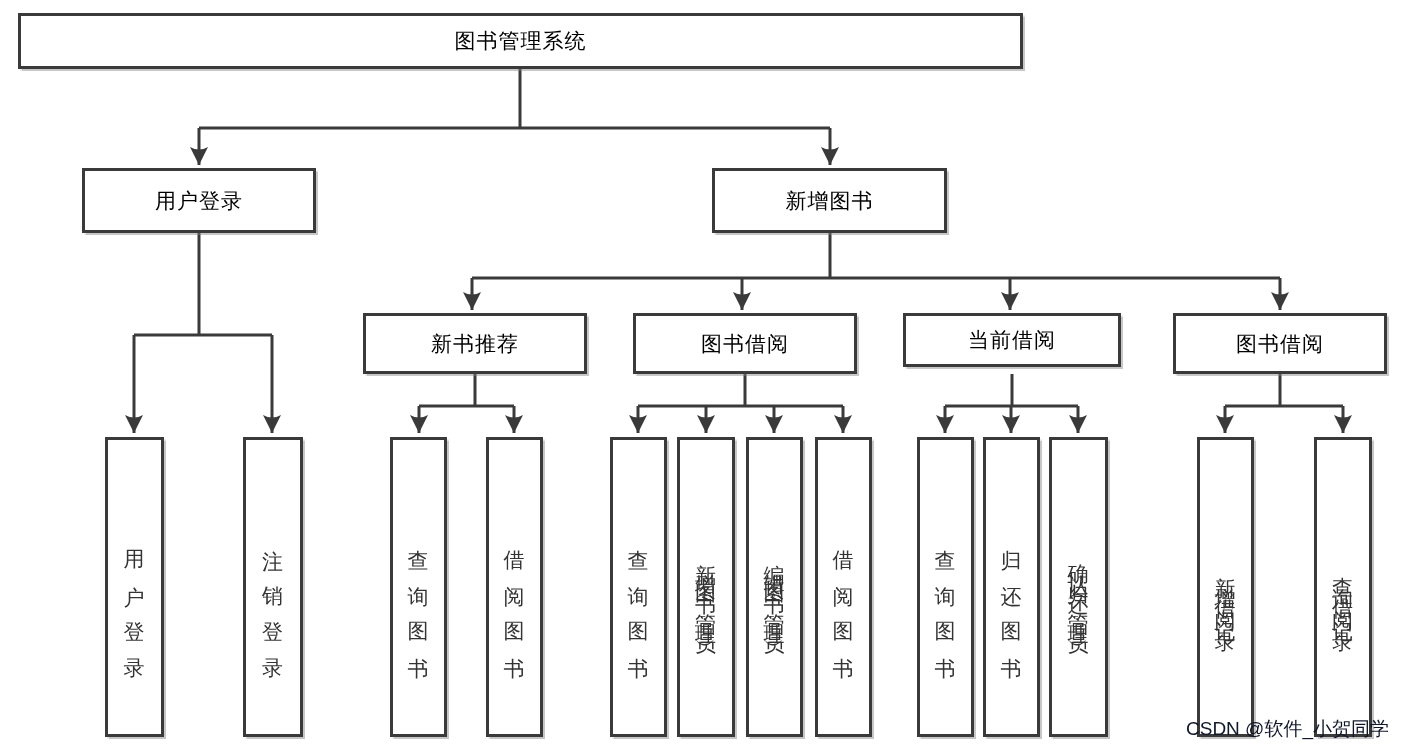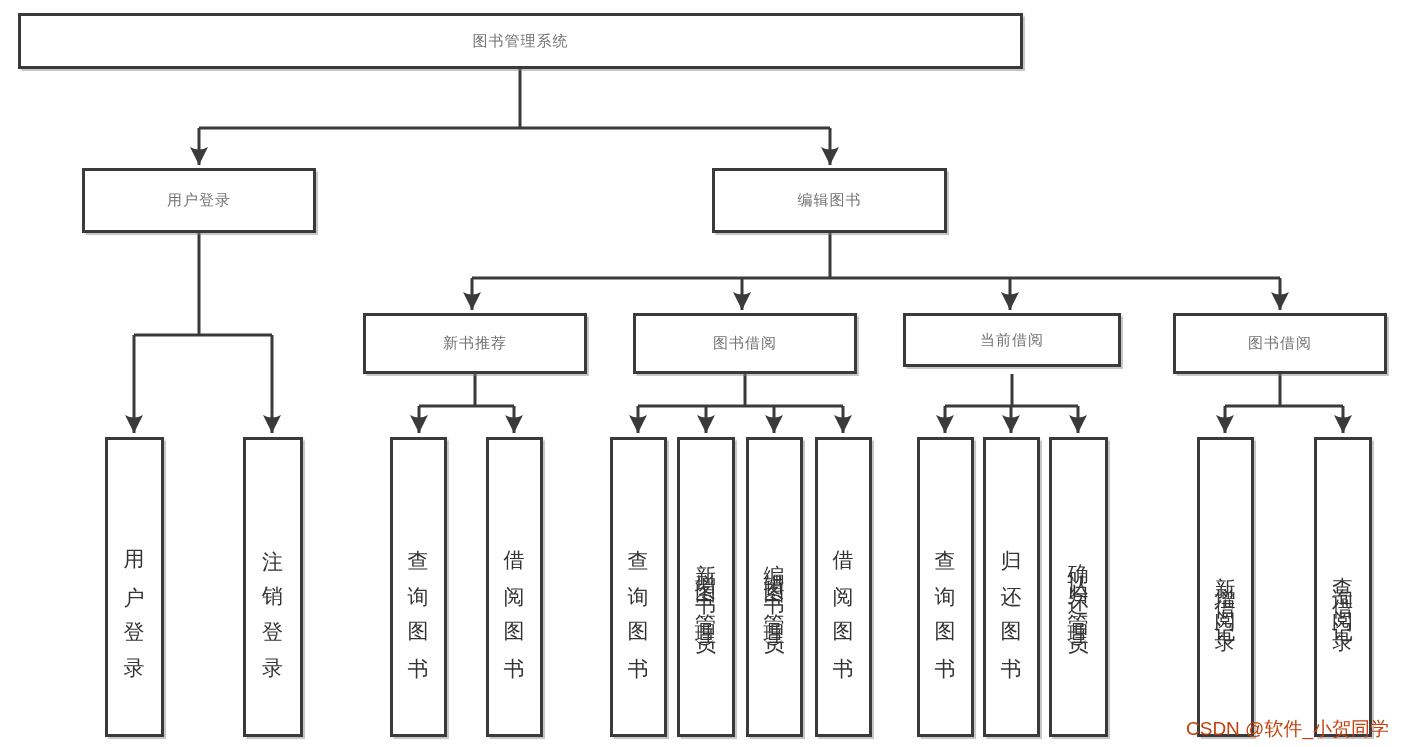"图书管理系统" .hbox .lbl { color: #737373 -> #000000; font-size: 15px -> 21px }
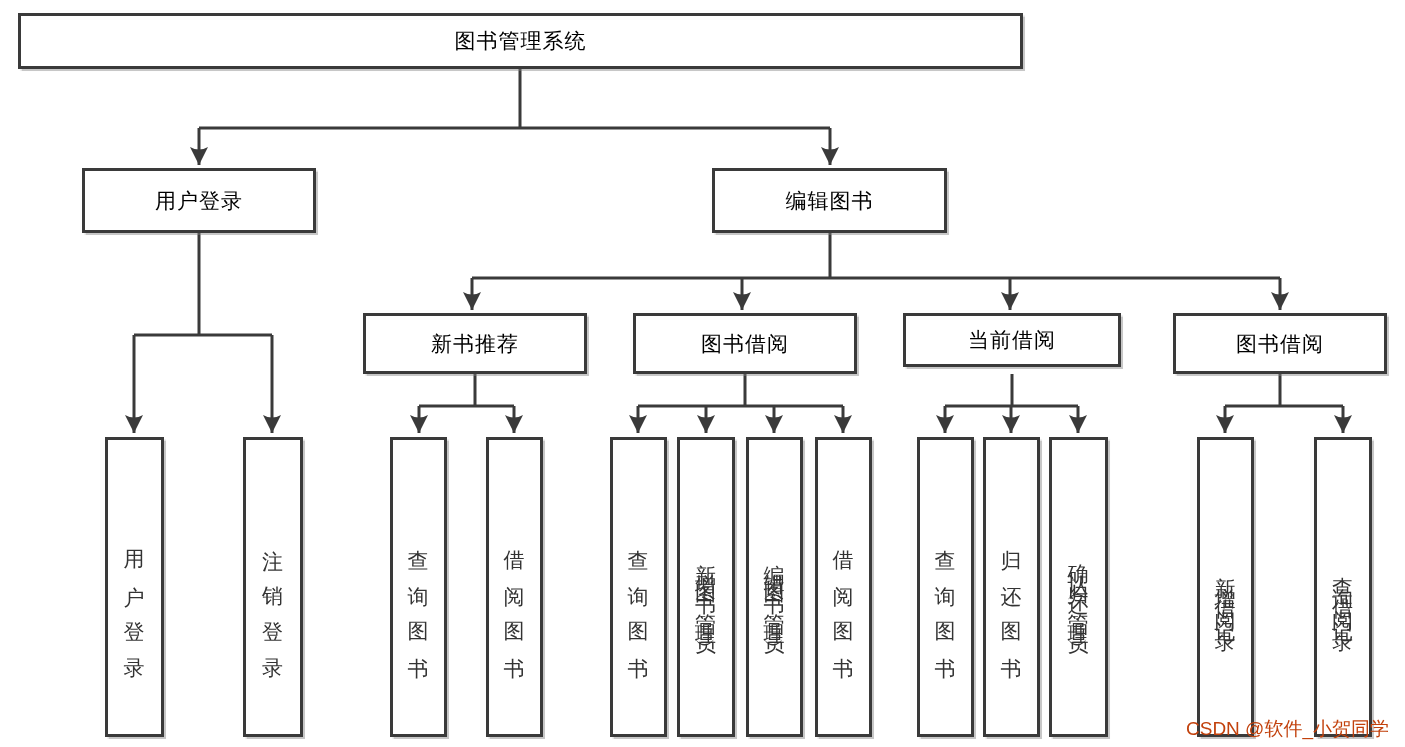"编辑图书" span.lbl { text: 编辑 -> 新增 }
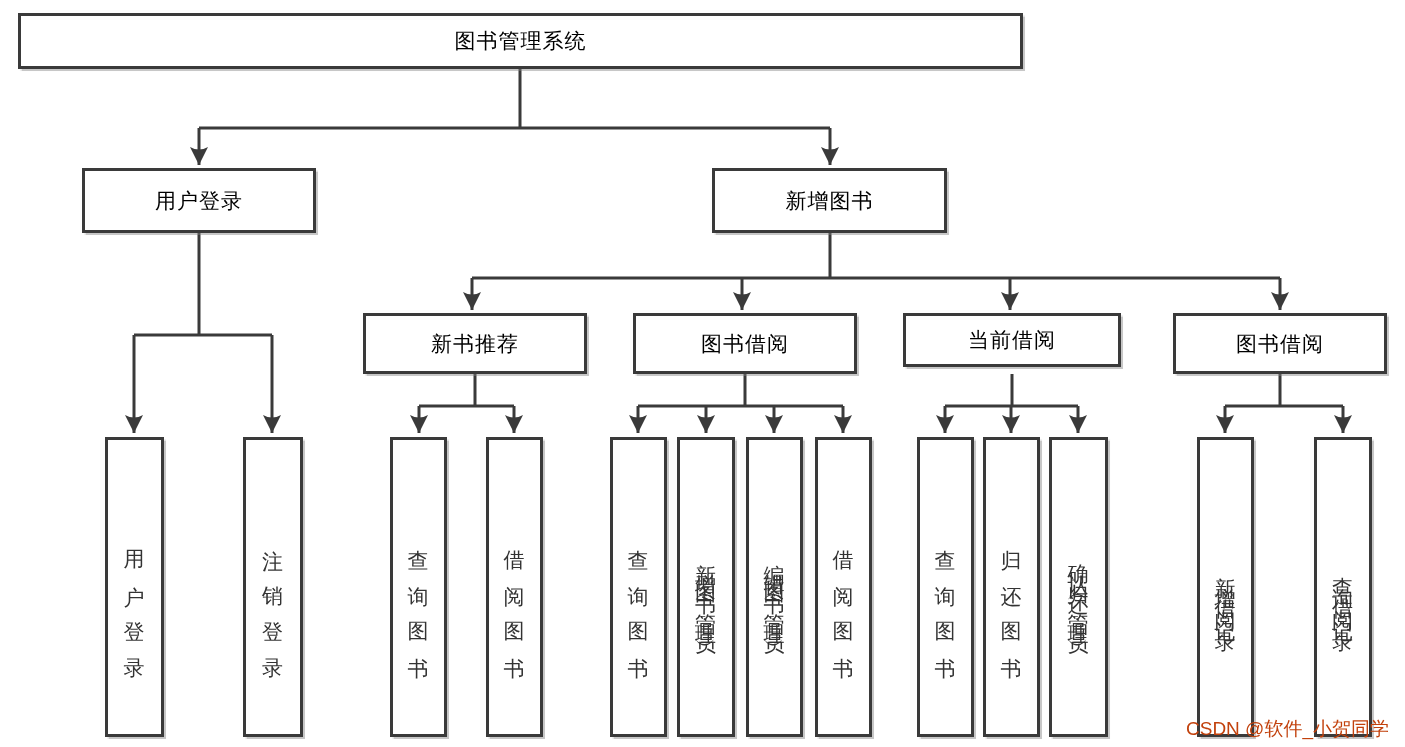"CSDN @软件_小贺同学" .watermark { color: #c2410c -> #0f172a }
